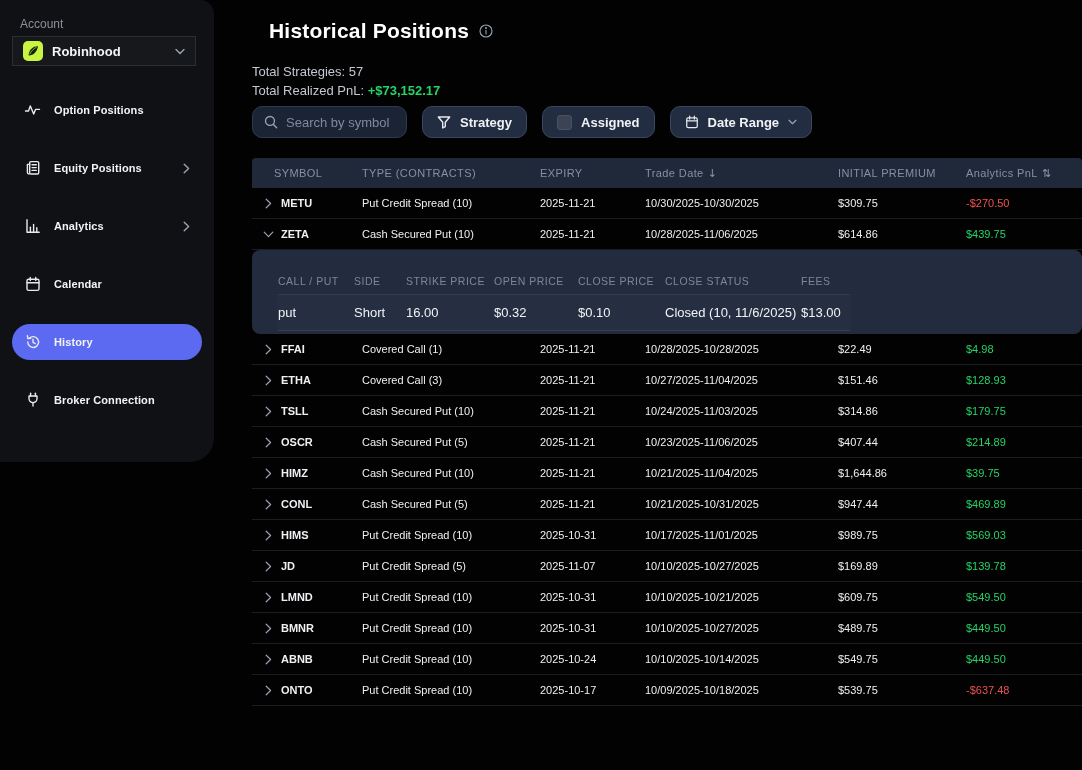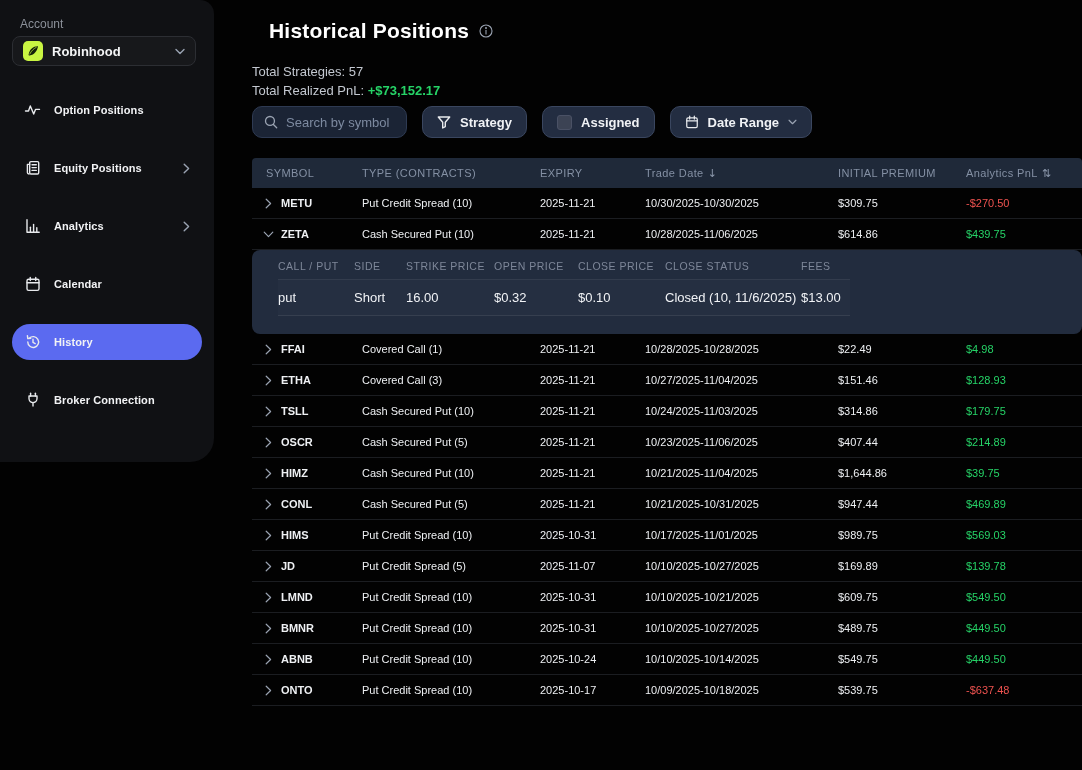"Robinhood" .account-select { border-radius: 8px -> 0 }
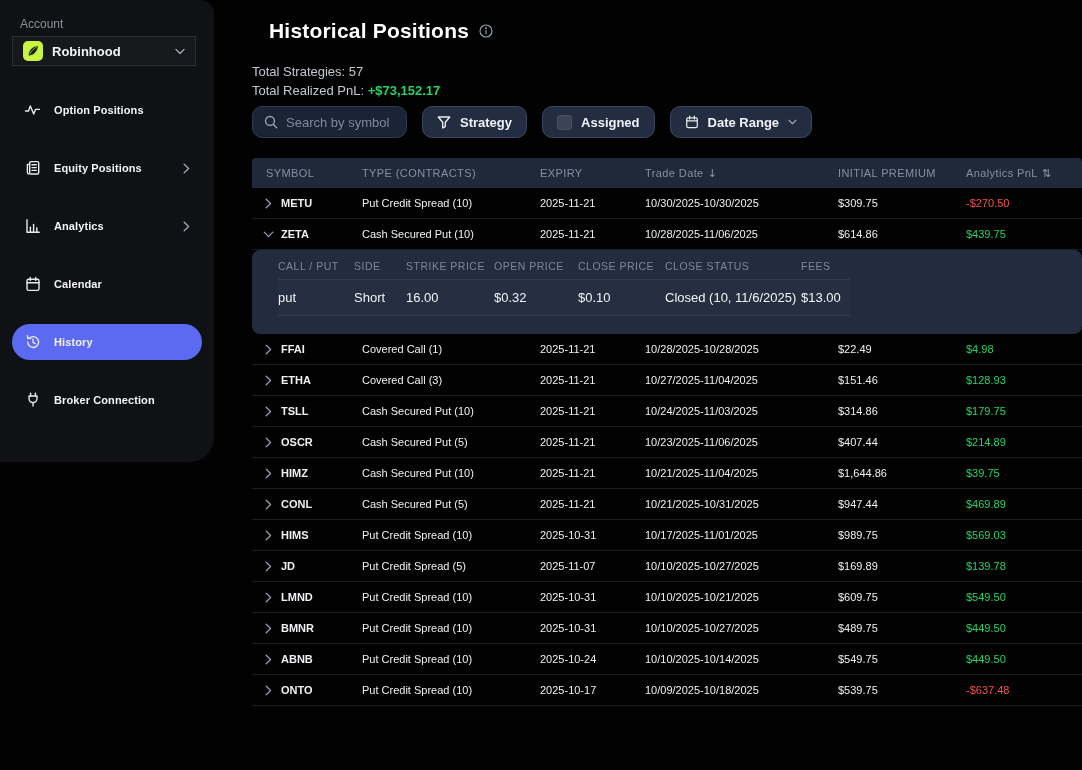"SYMBOL" .thead .c0 { padding-left: 14px -> 22px }
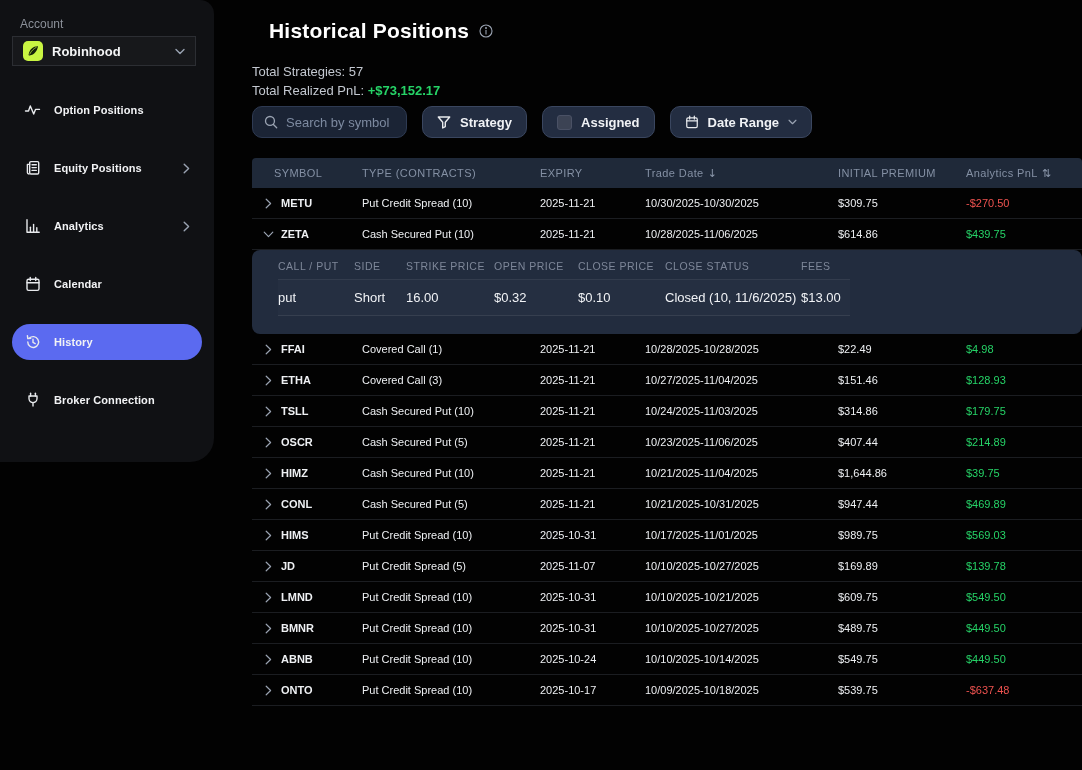"CALL / PUT" .expanded-panel { padding: 2px 0 0 26px -> 17px 0 0 26px }
